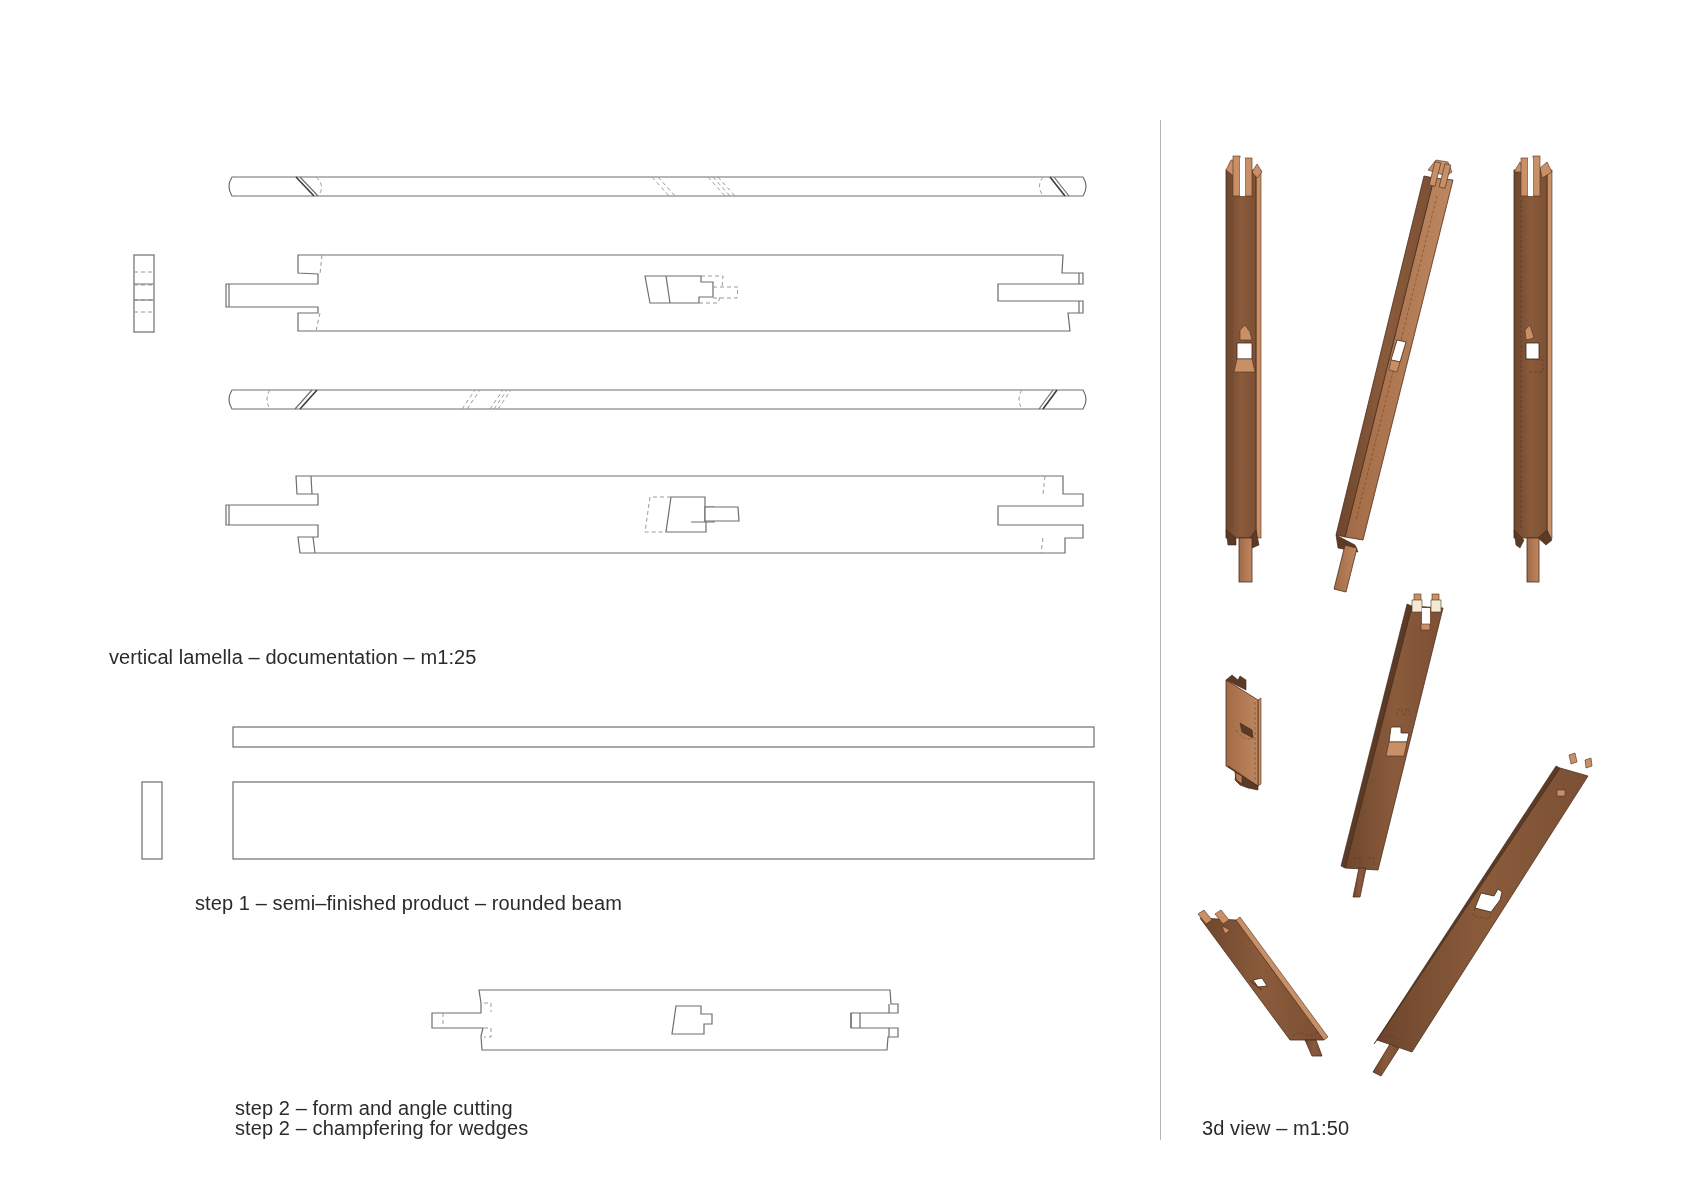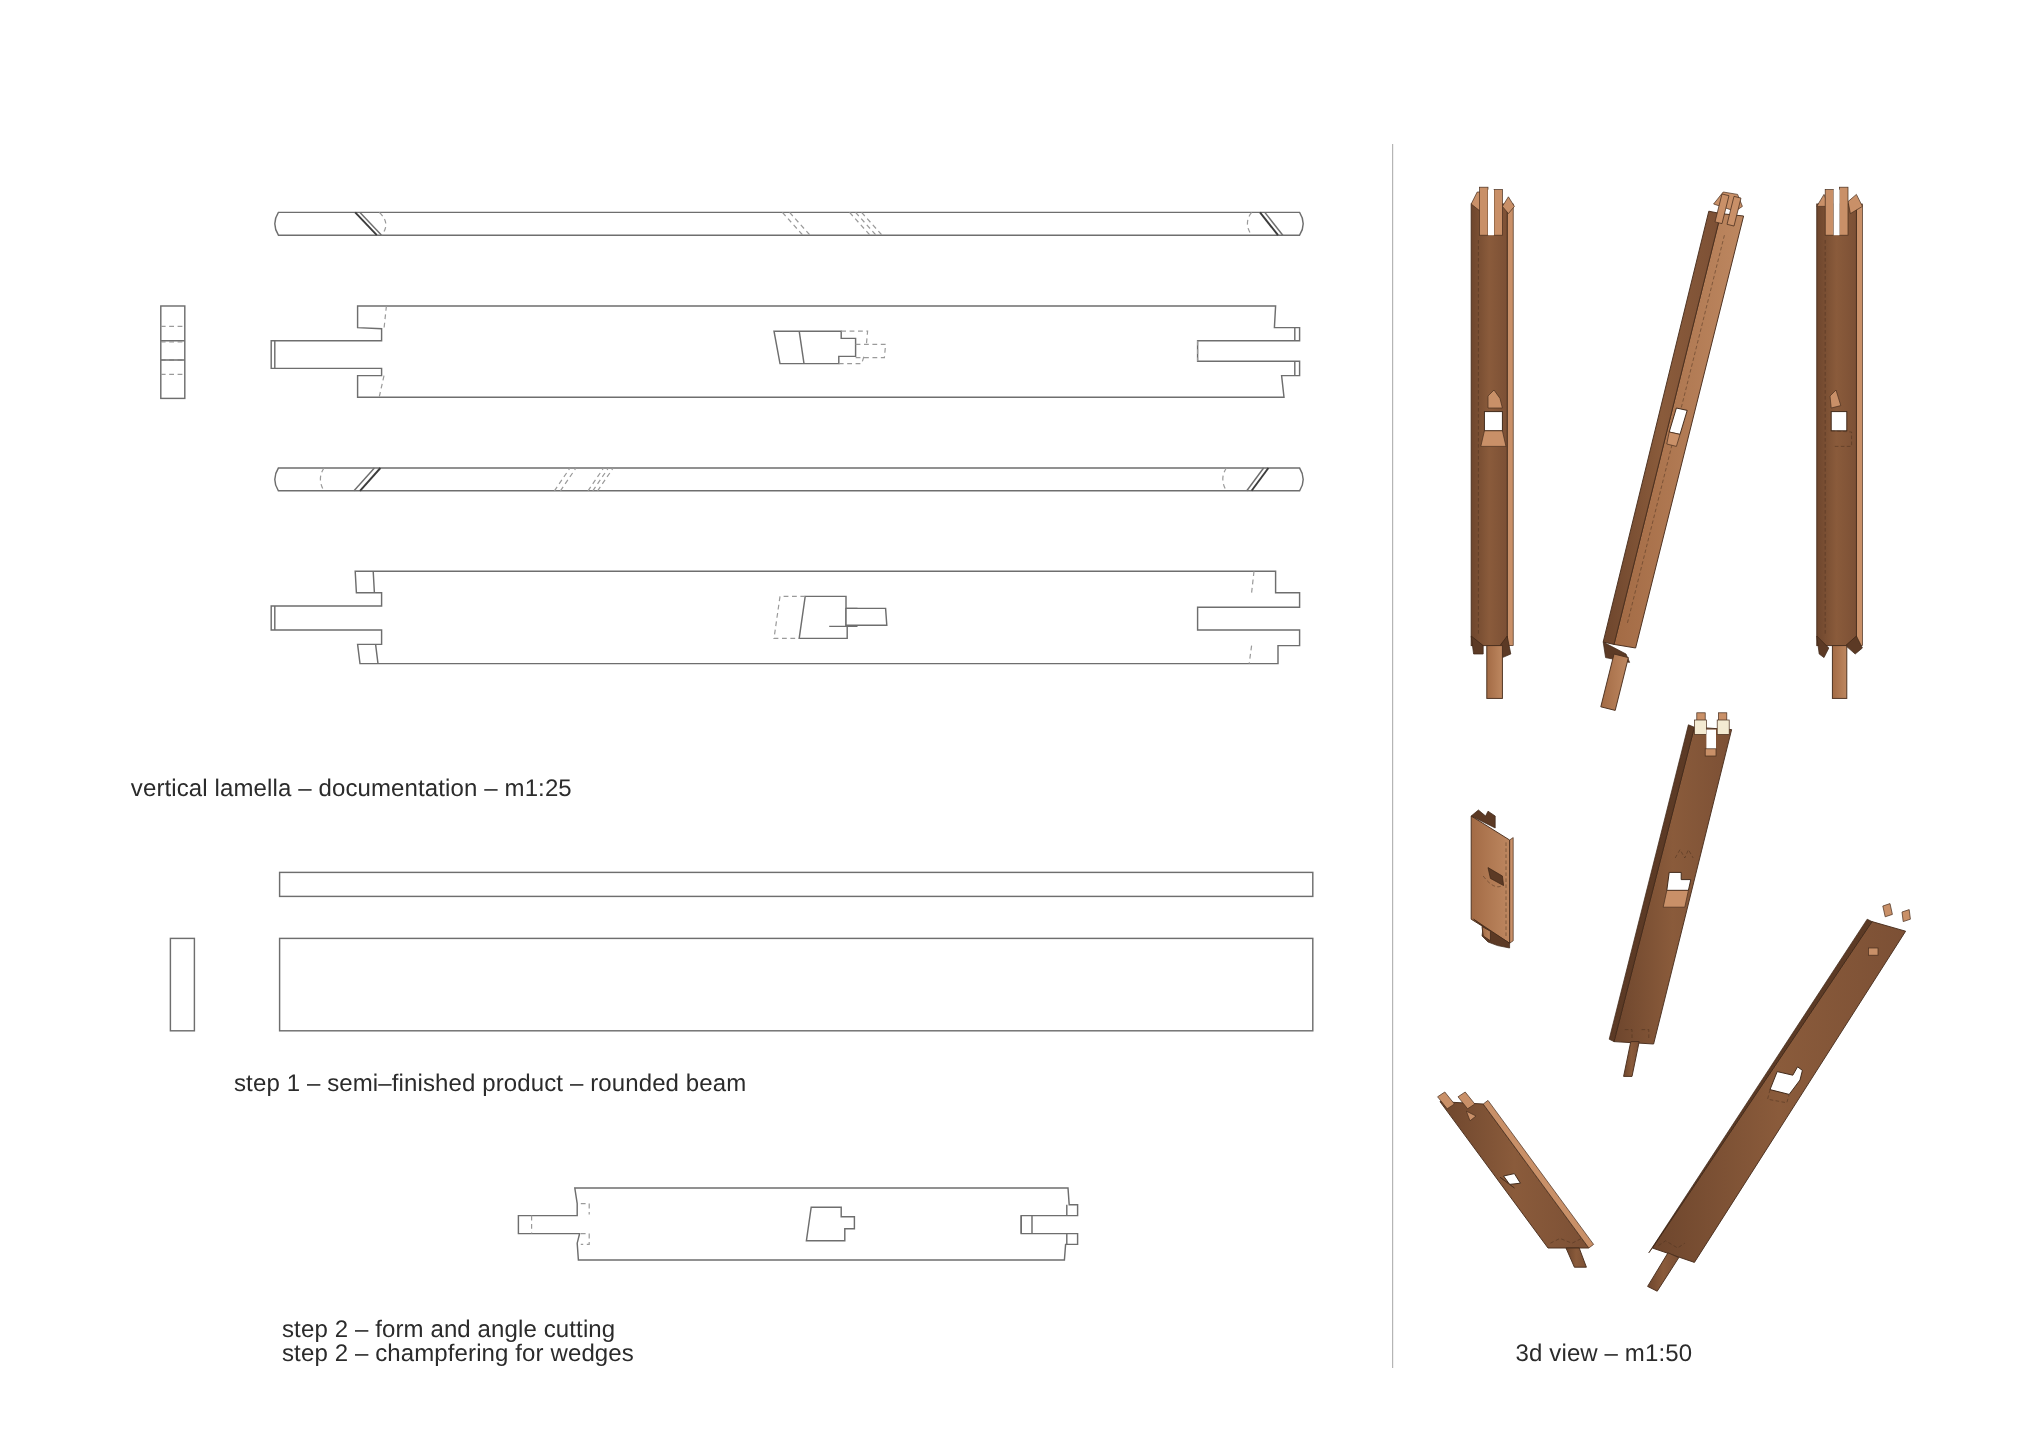"3d view – m1:50" div.caption { left: 1263px -> 1202px }
